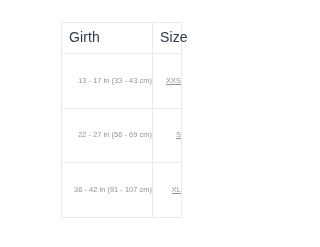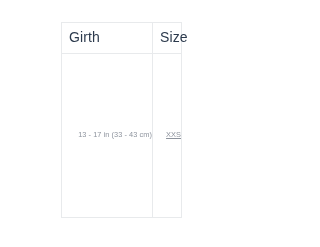"22 - 27 in (56" tr { html: none -> <tr> <td>22 - 27 in (56 - 69 cm)</td> <td>S</td> </tr> }
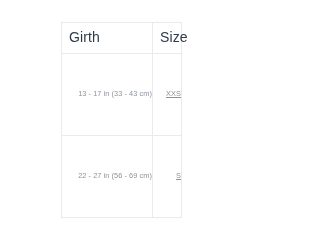"36 - 42 in (91" tr { html: none -> <tr> <td>36 - 42 in (91 - 107 cm)</td> <td>XL</td> </tr> }
